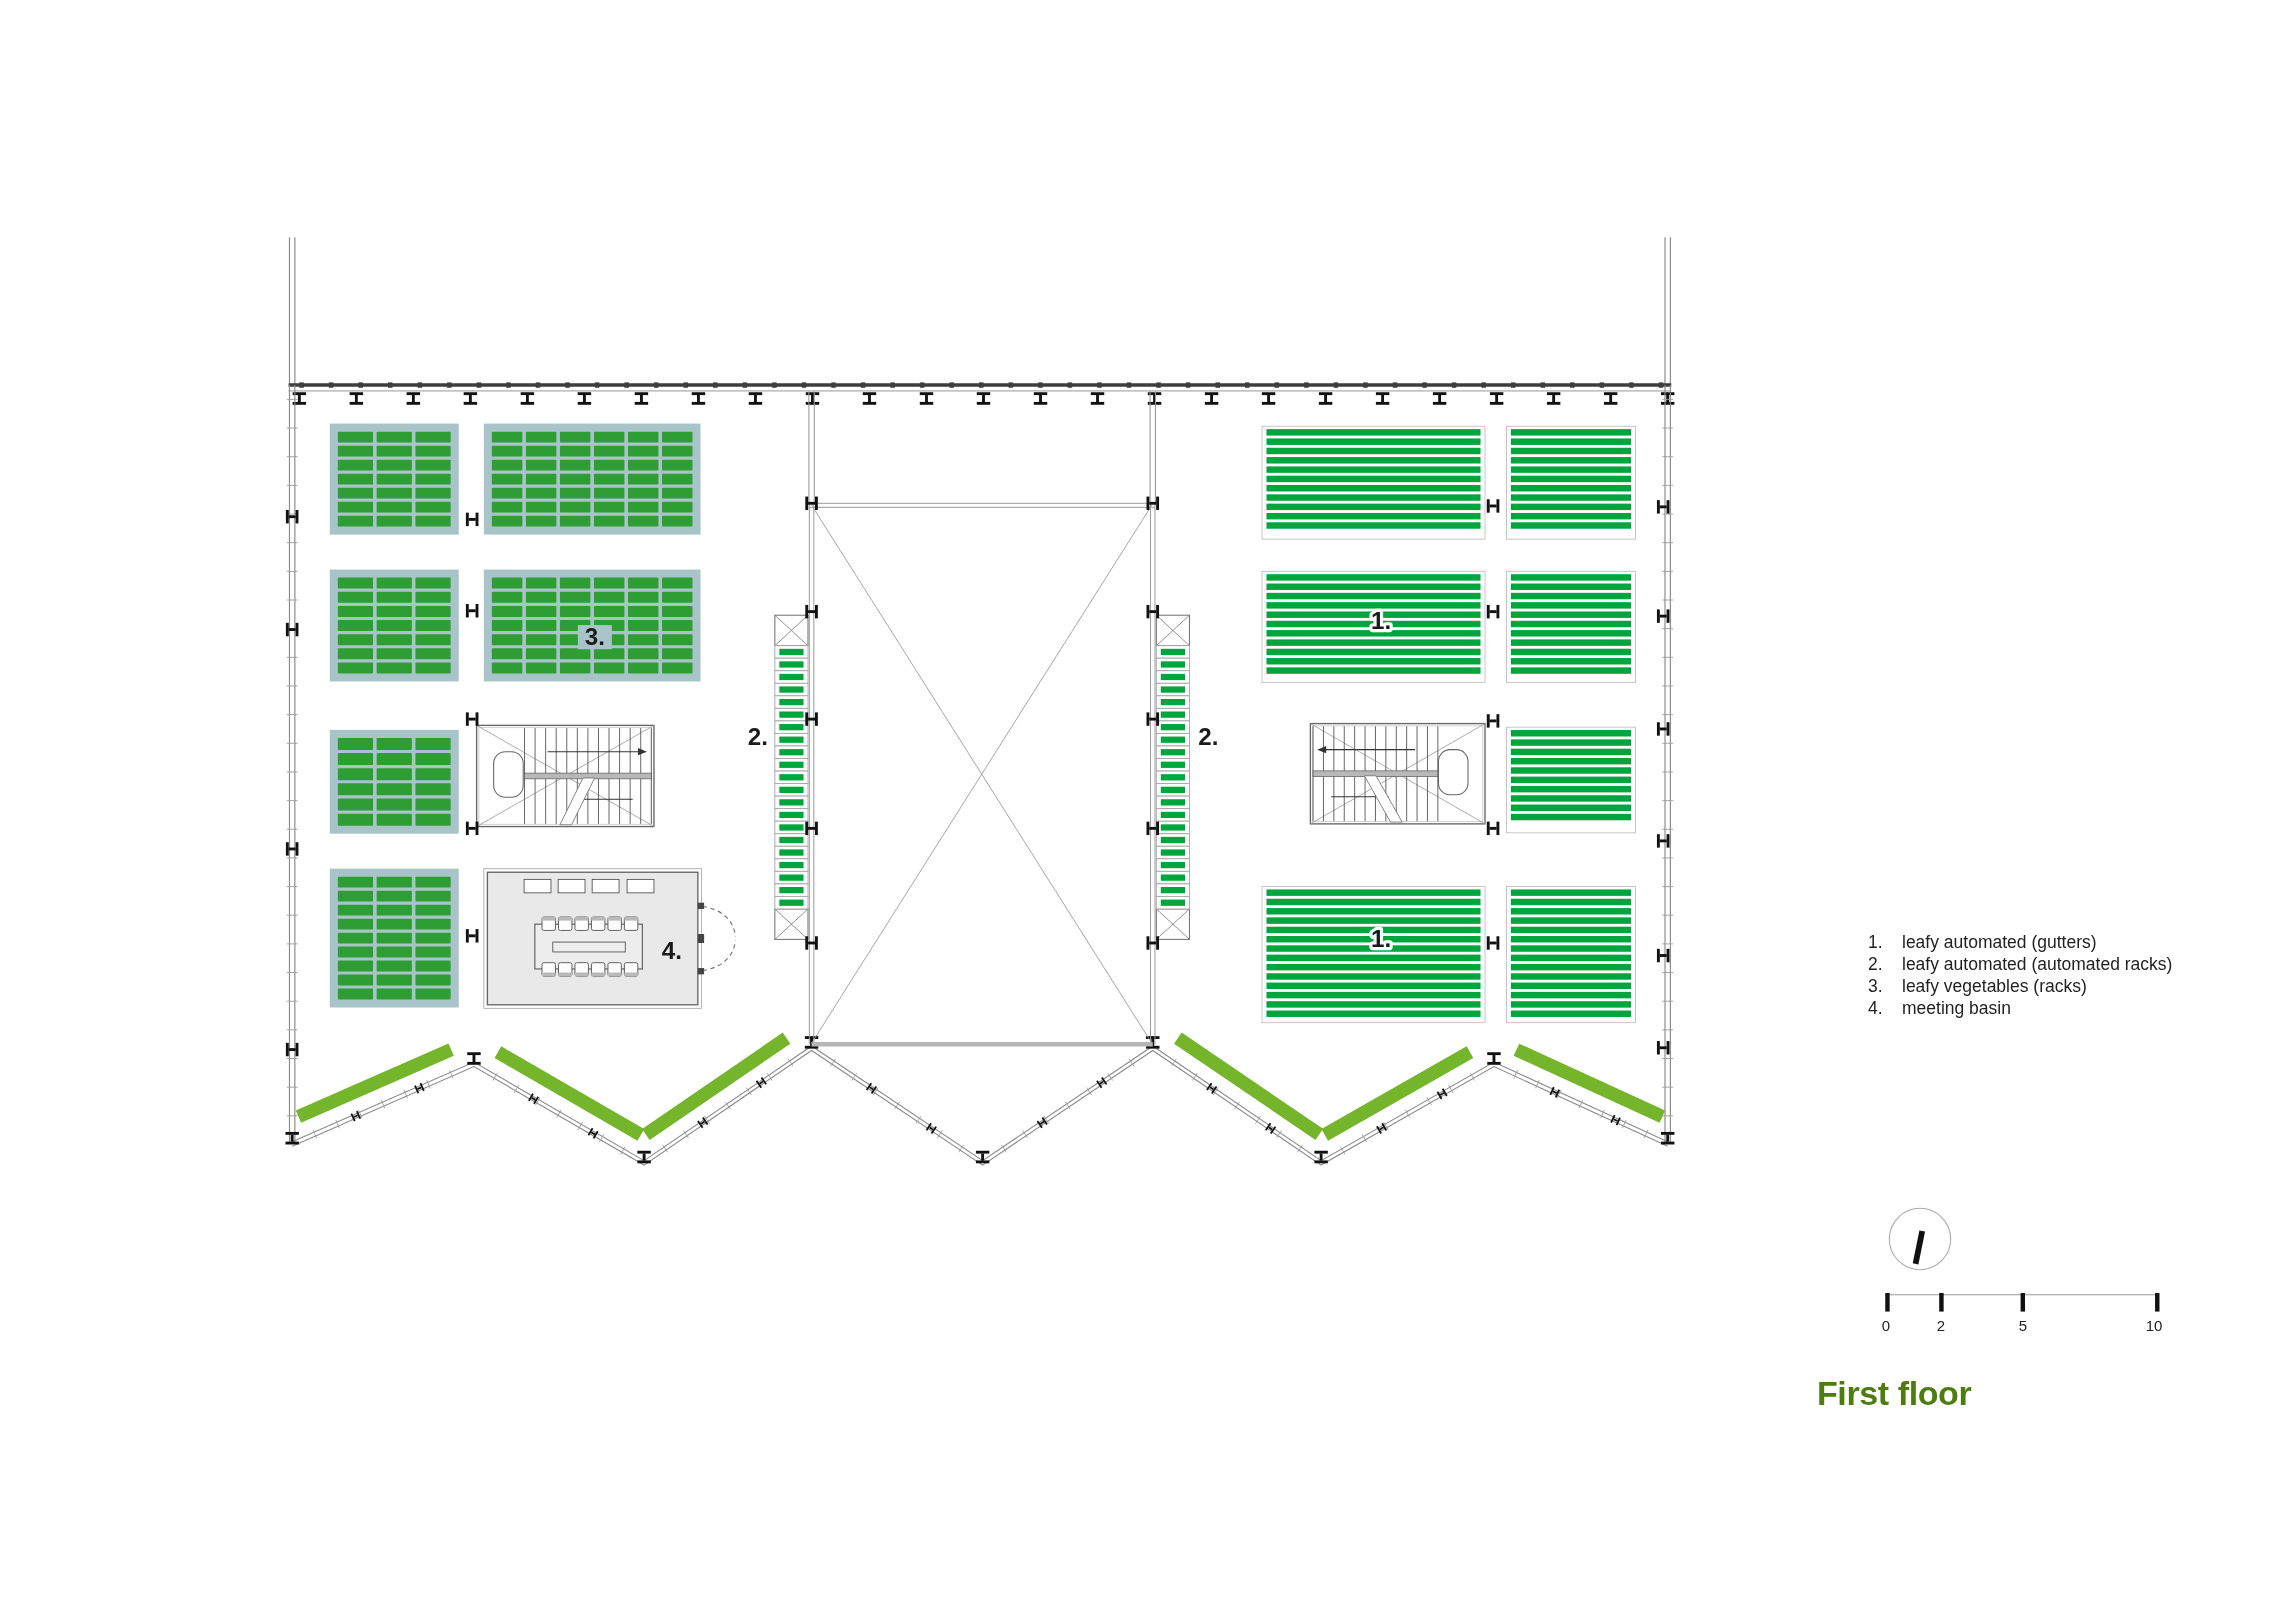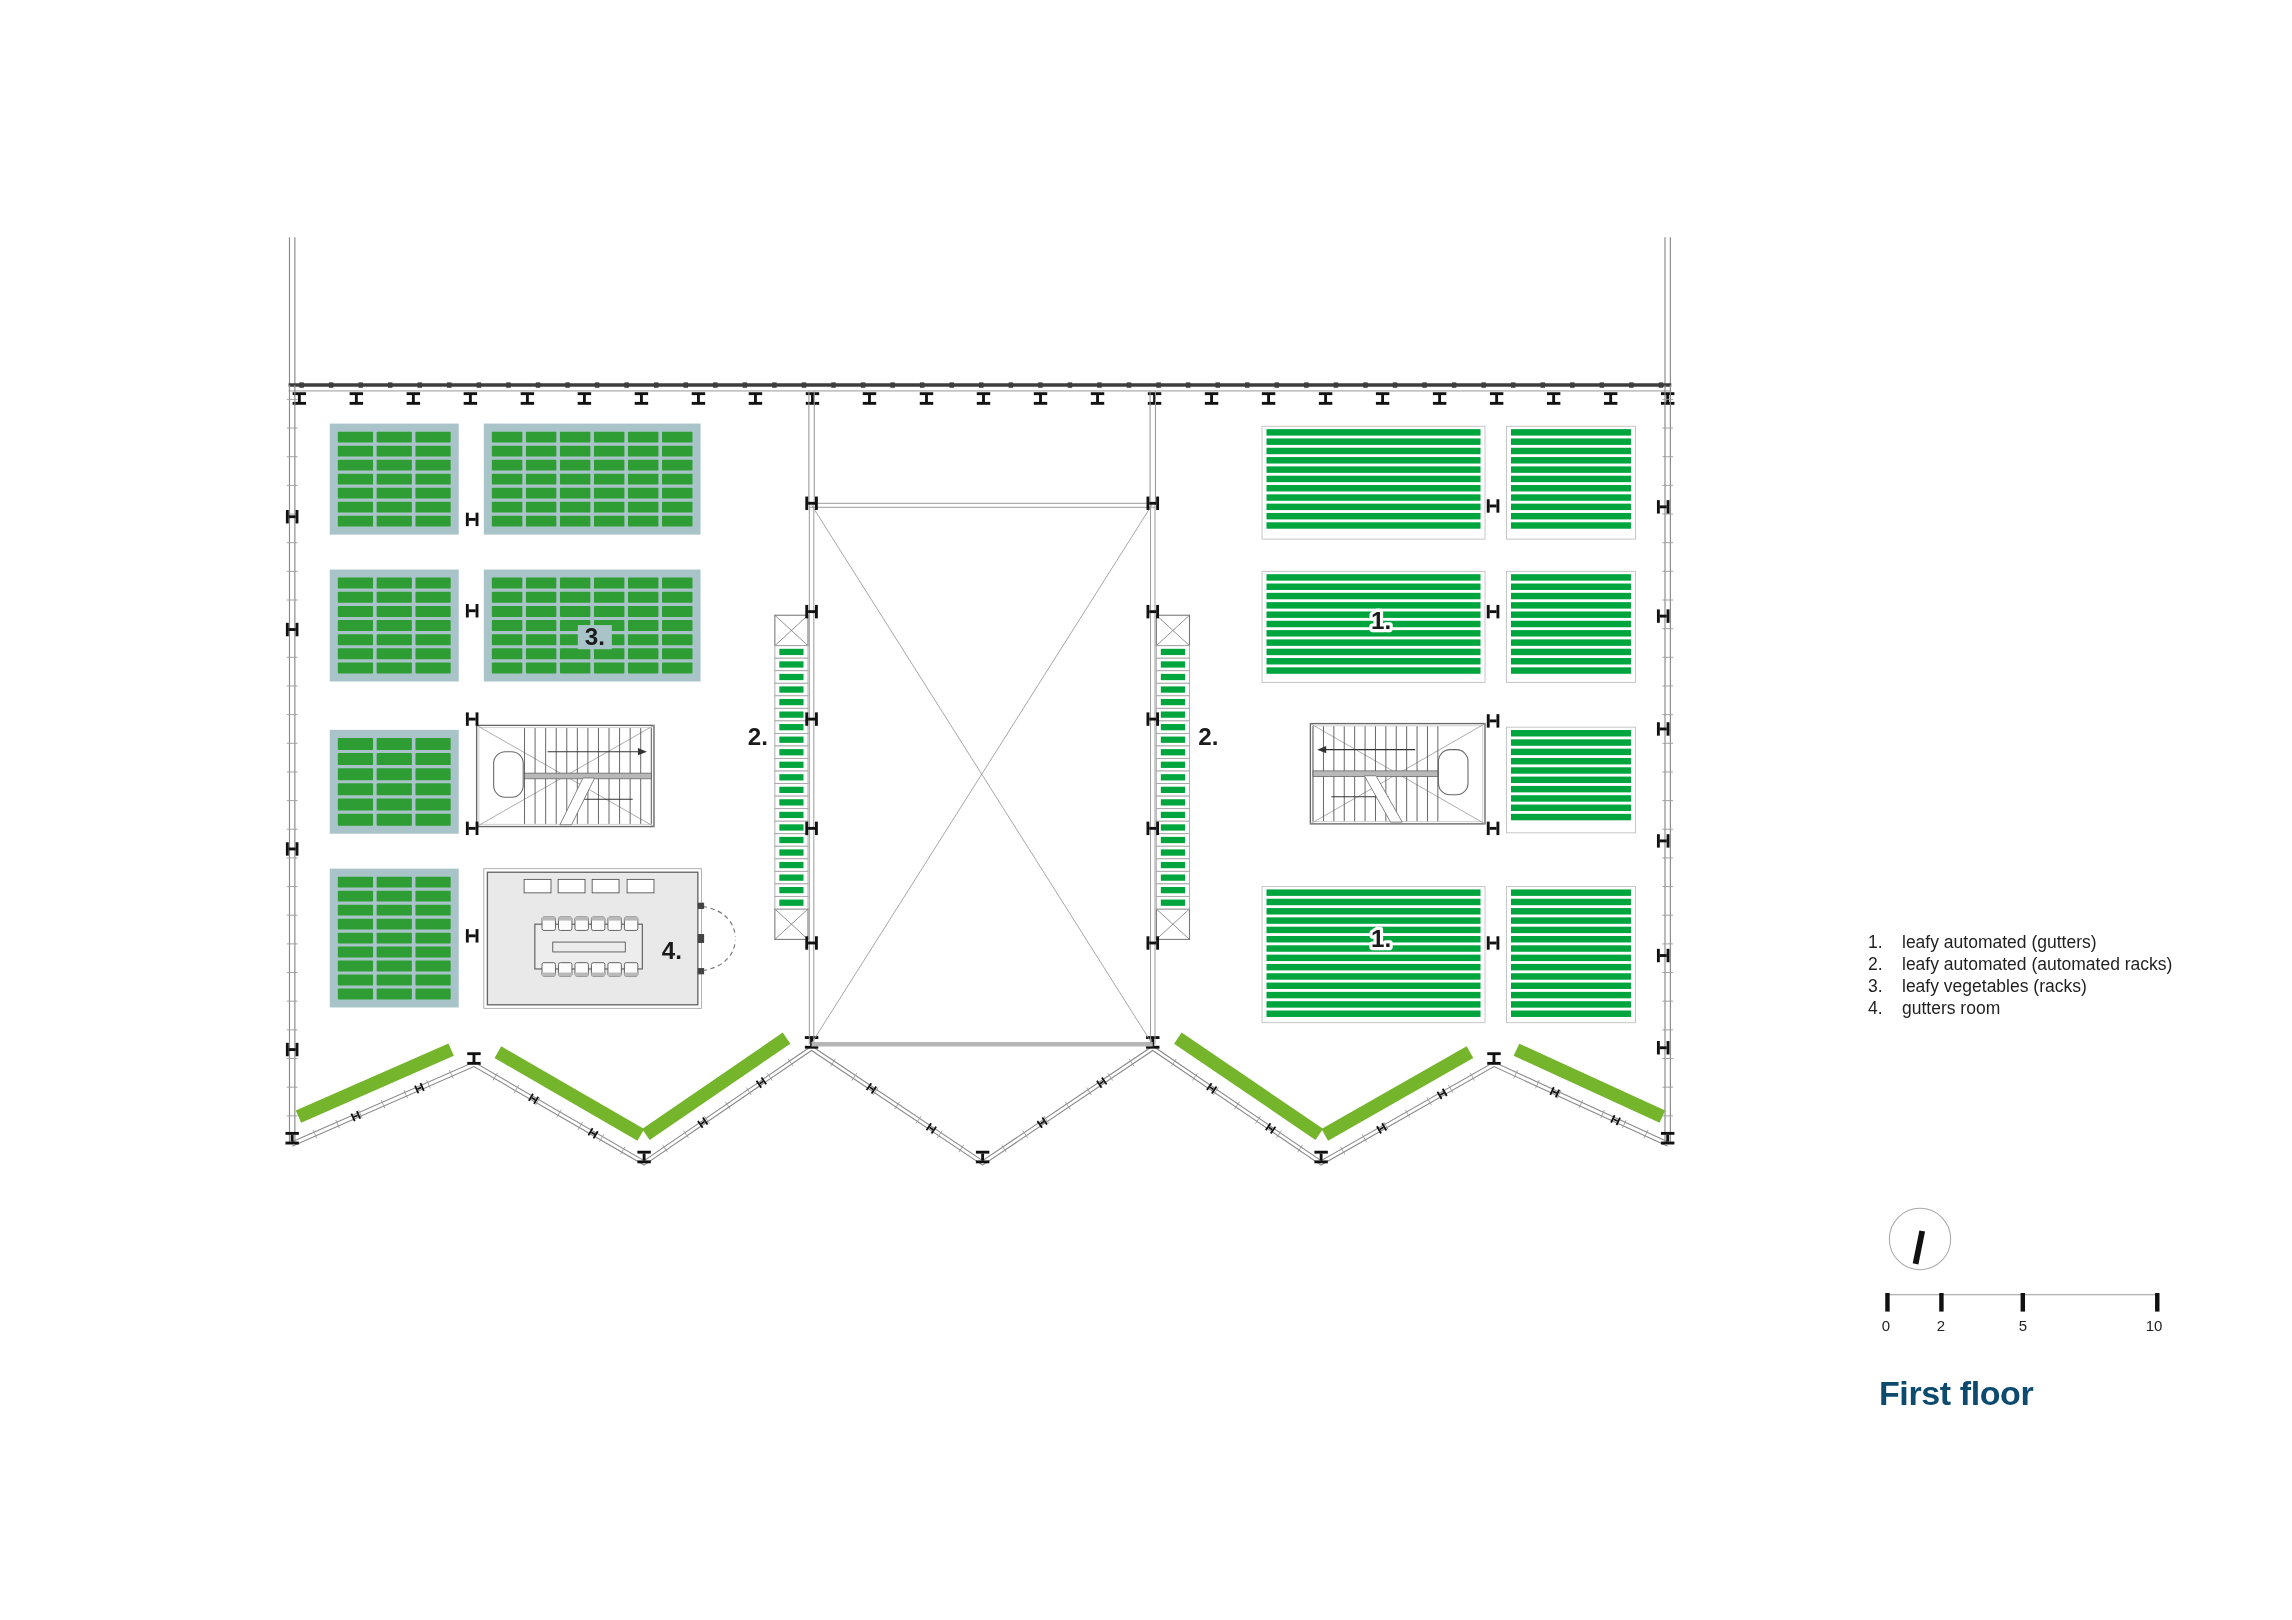"gutters room" span.legend-label { text: gutters room -> meeting basin }
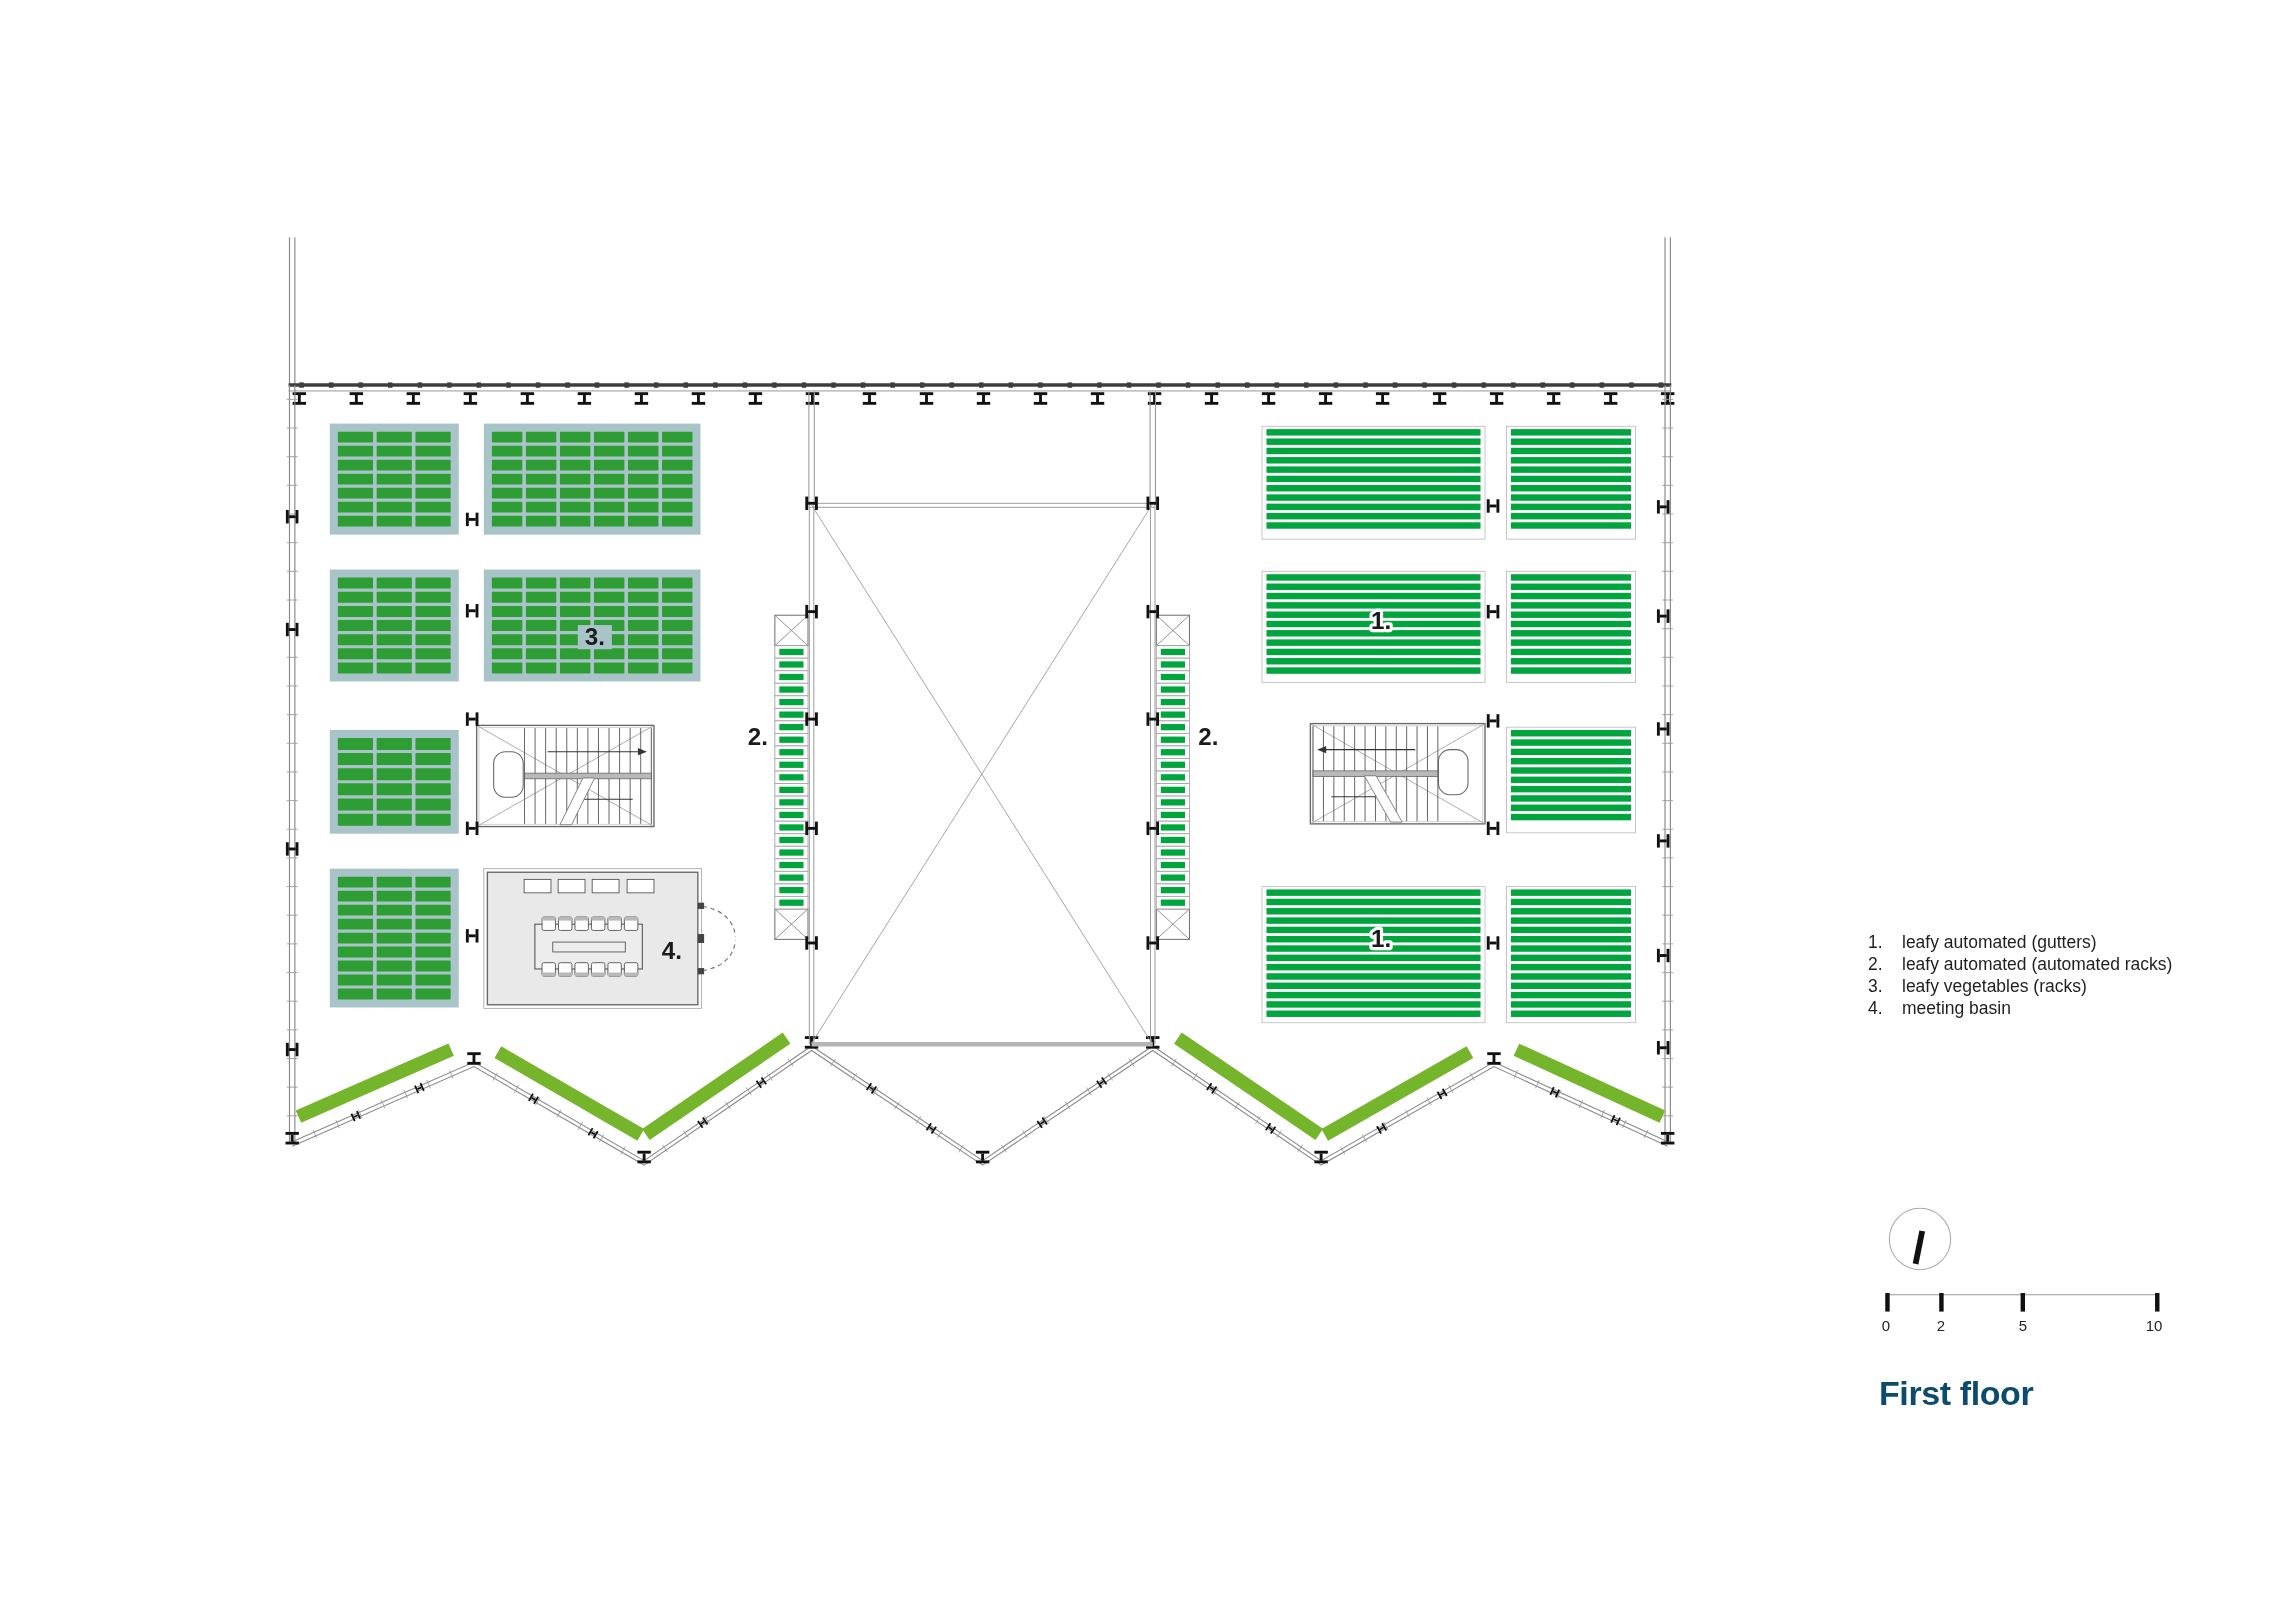"First floor" .floor-title { color: #0c4a6e -> #4d7c0f; left: 1879px -> 1817px }
